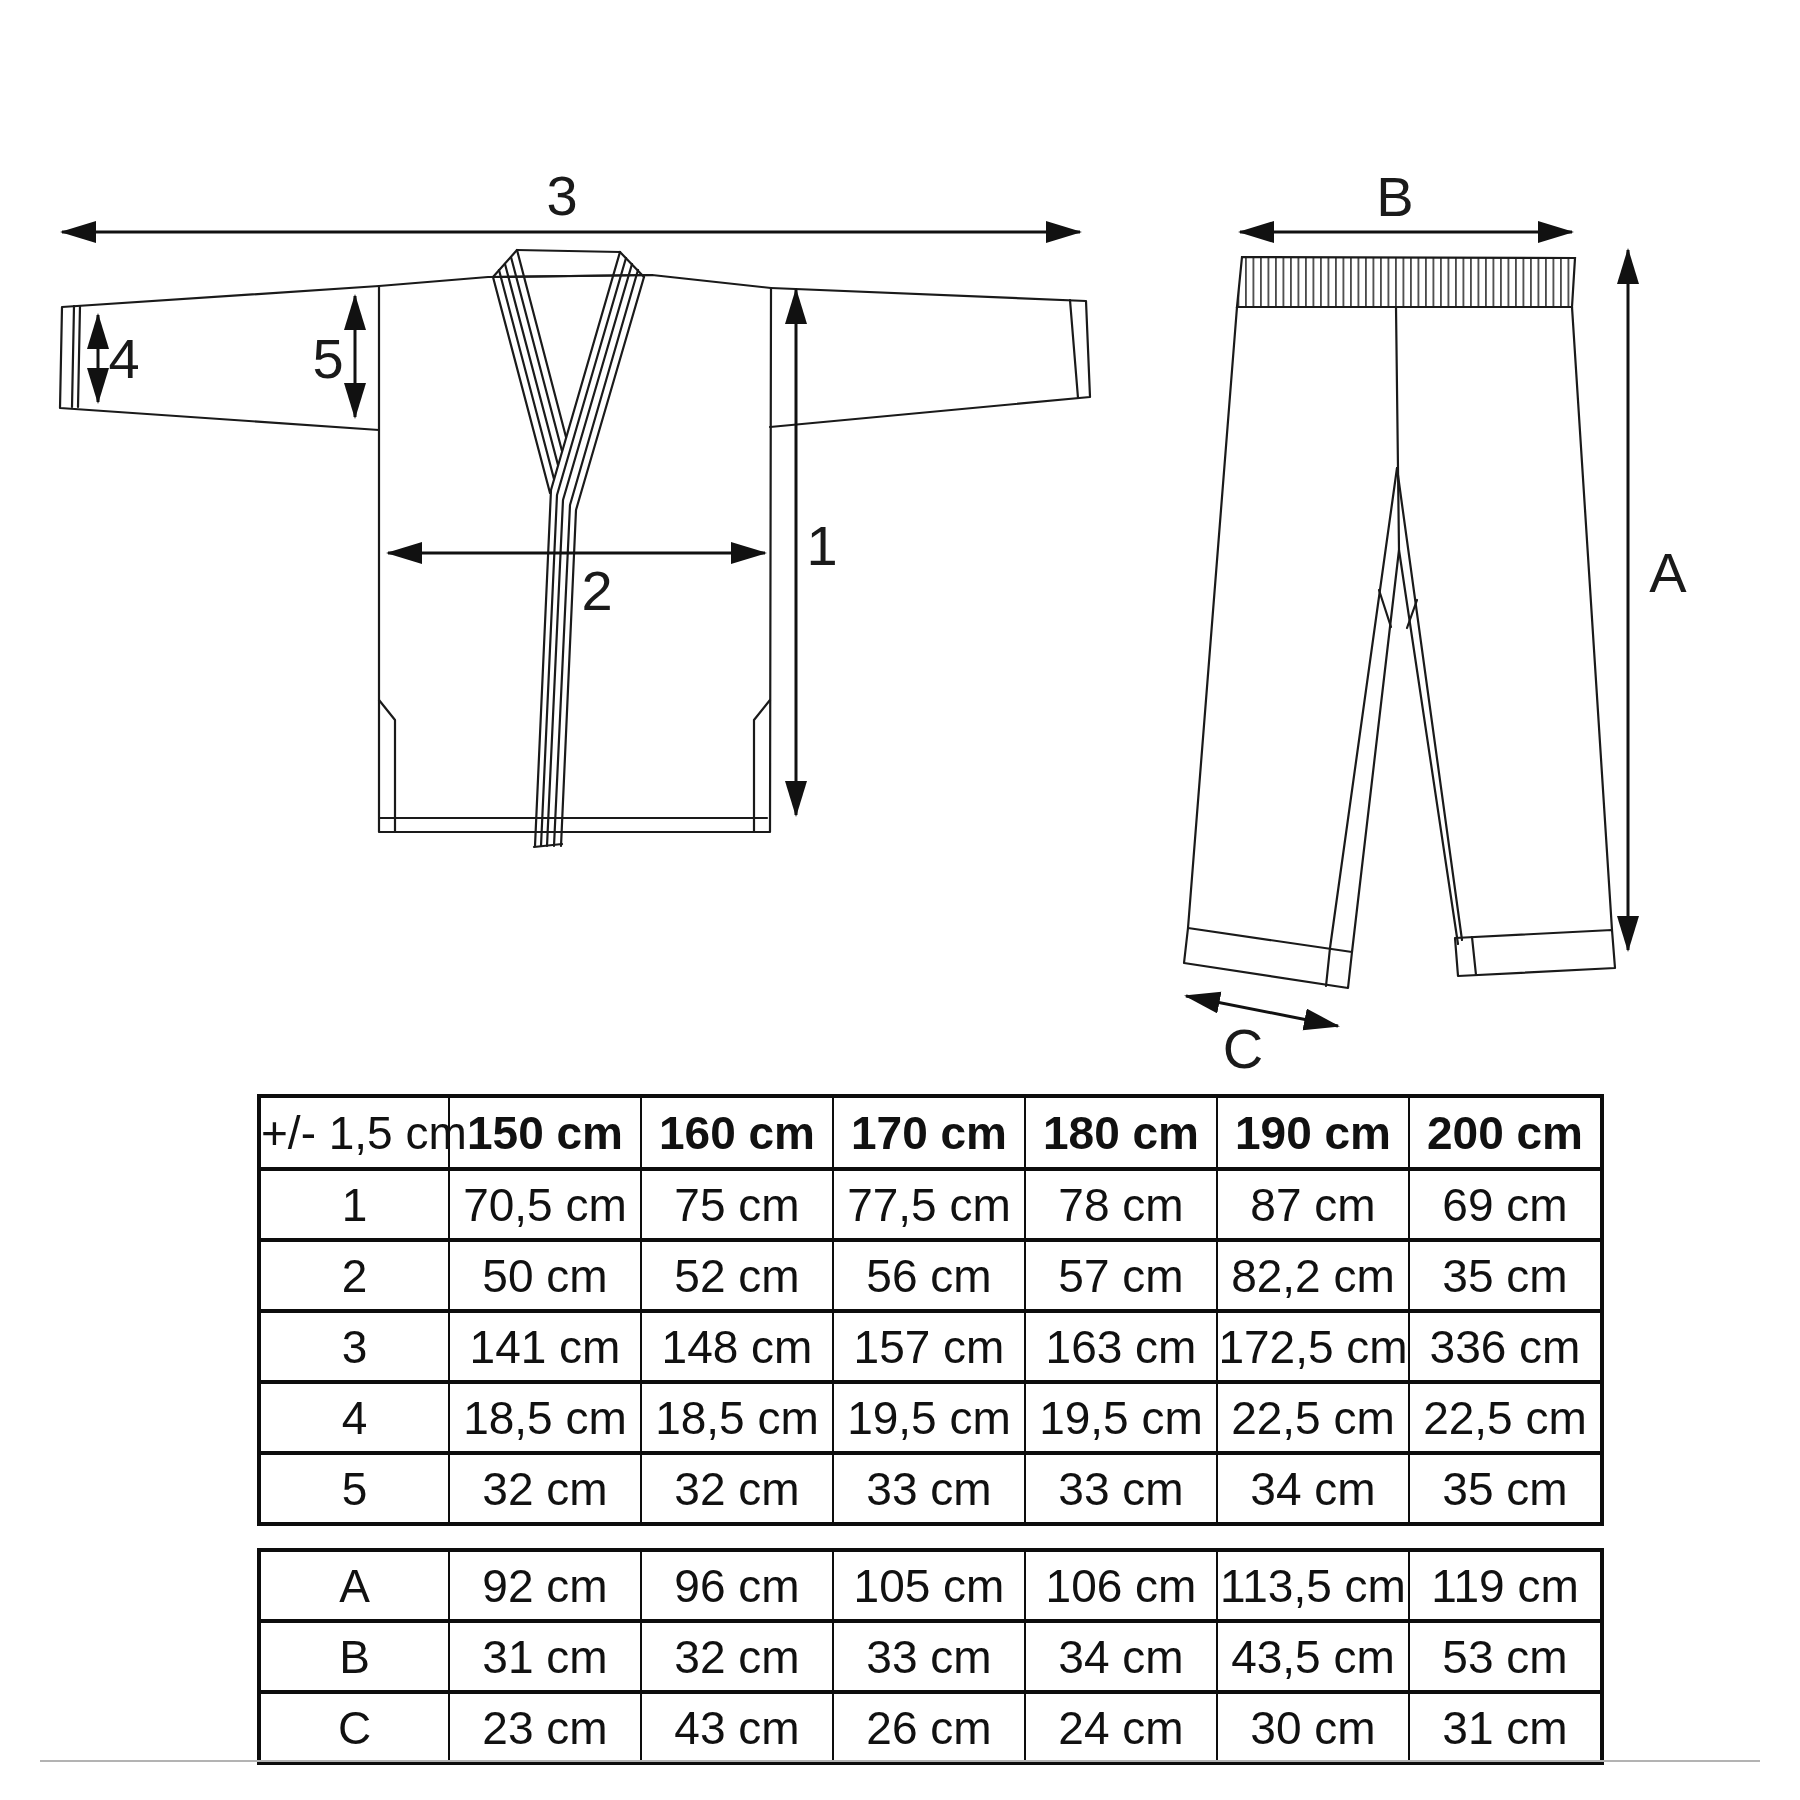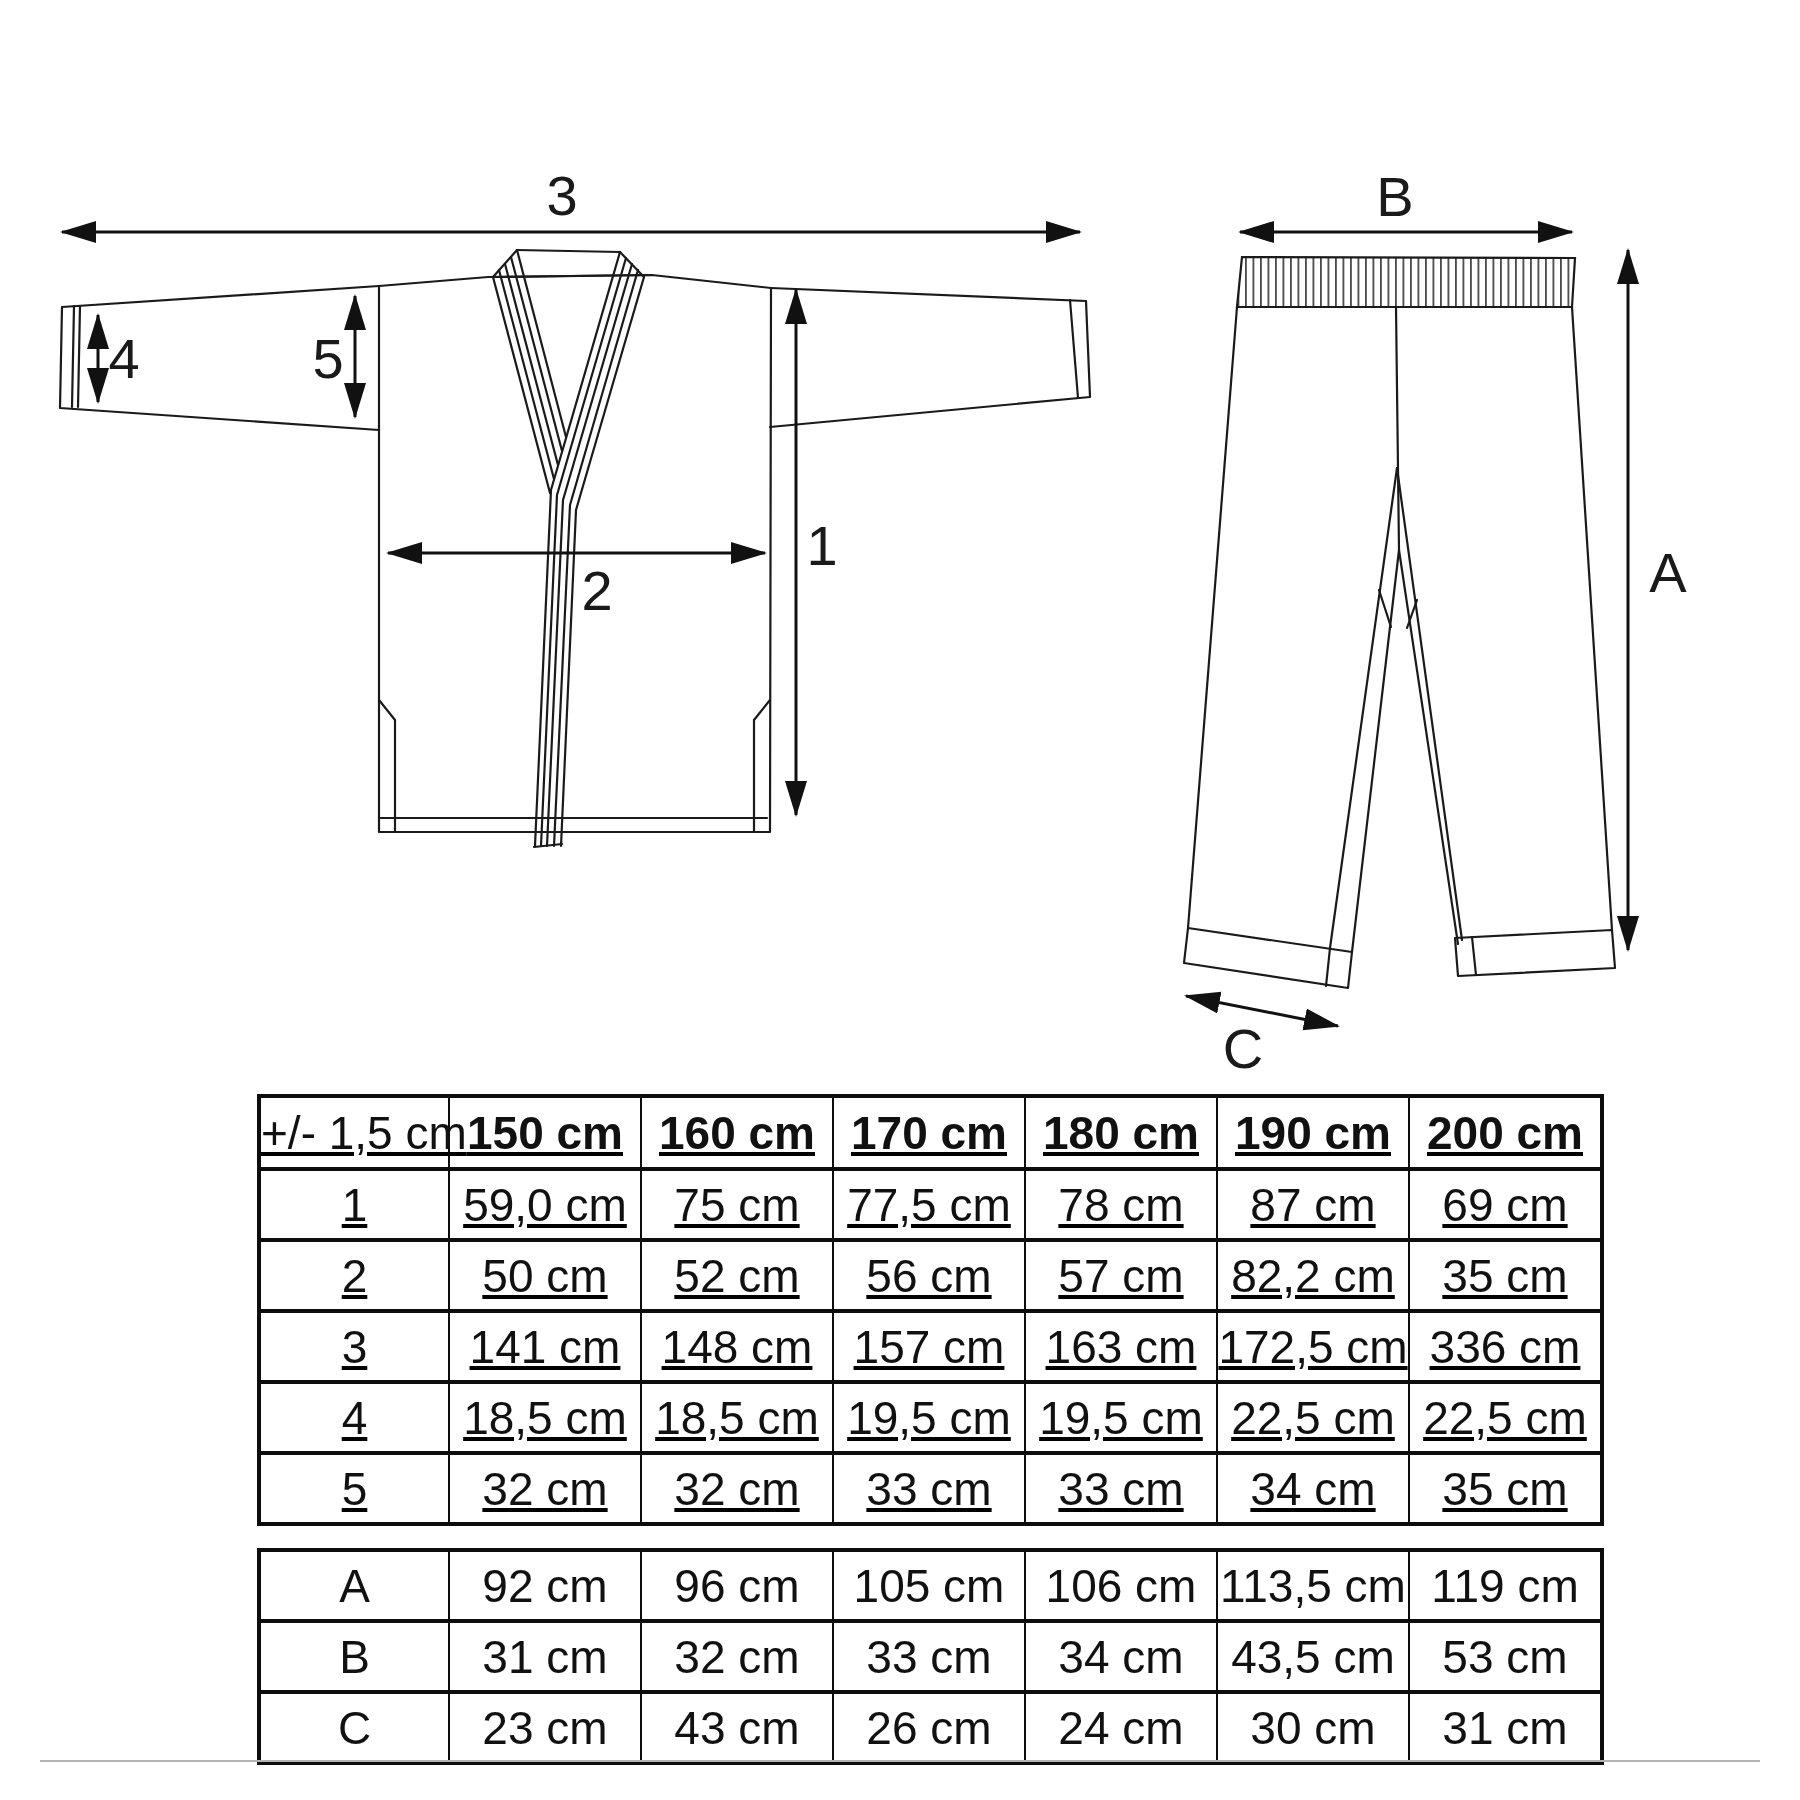"+/- 1,5 cm" table.t1 { text-decoration: underline -> none }
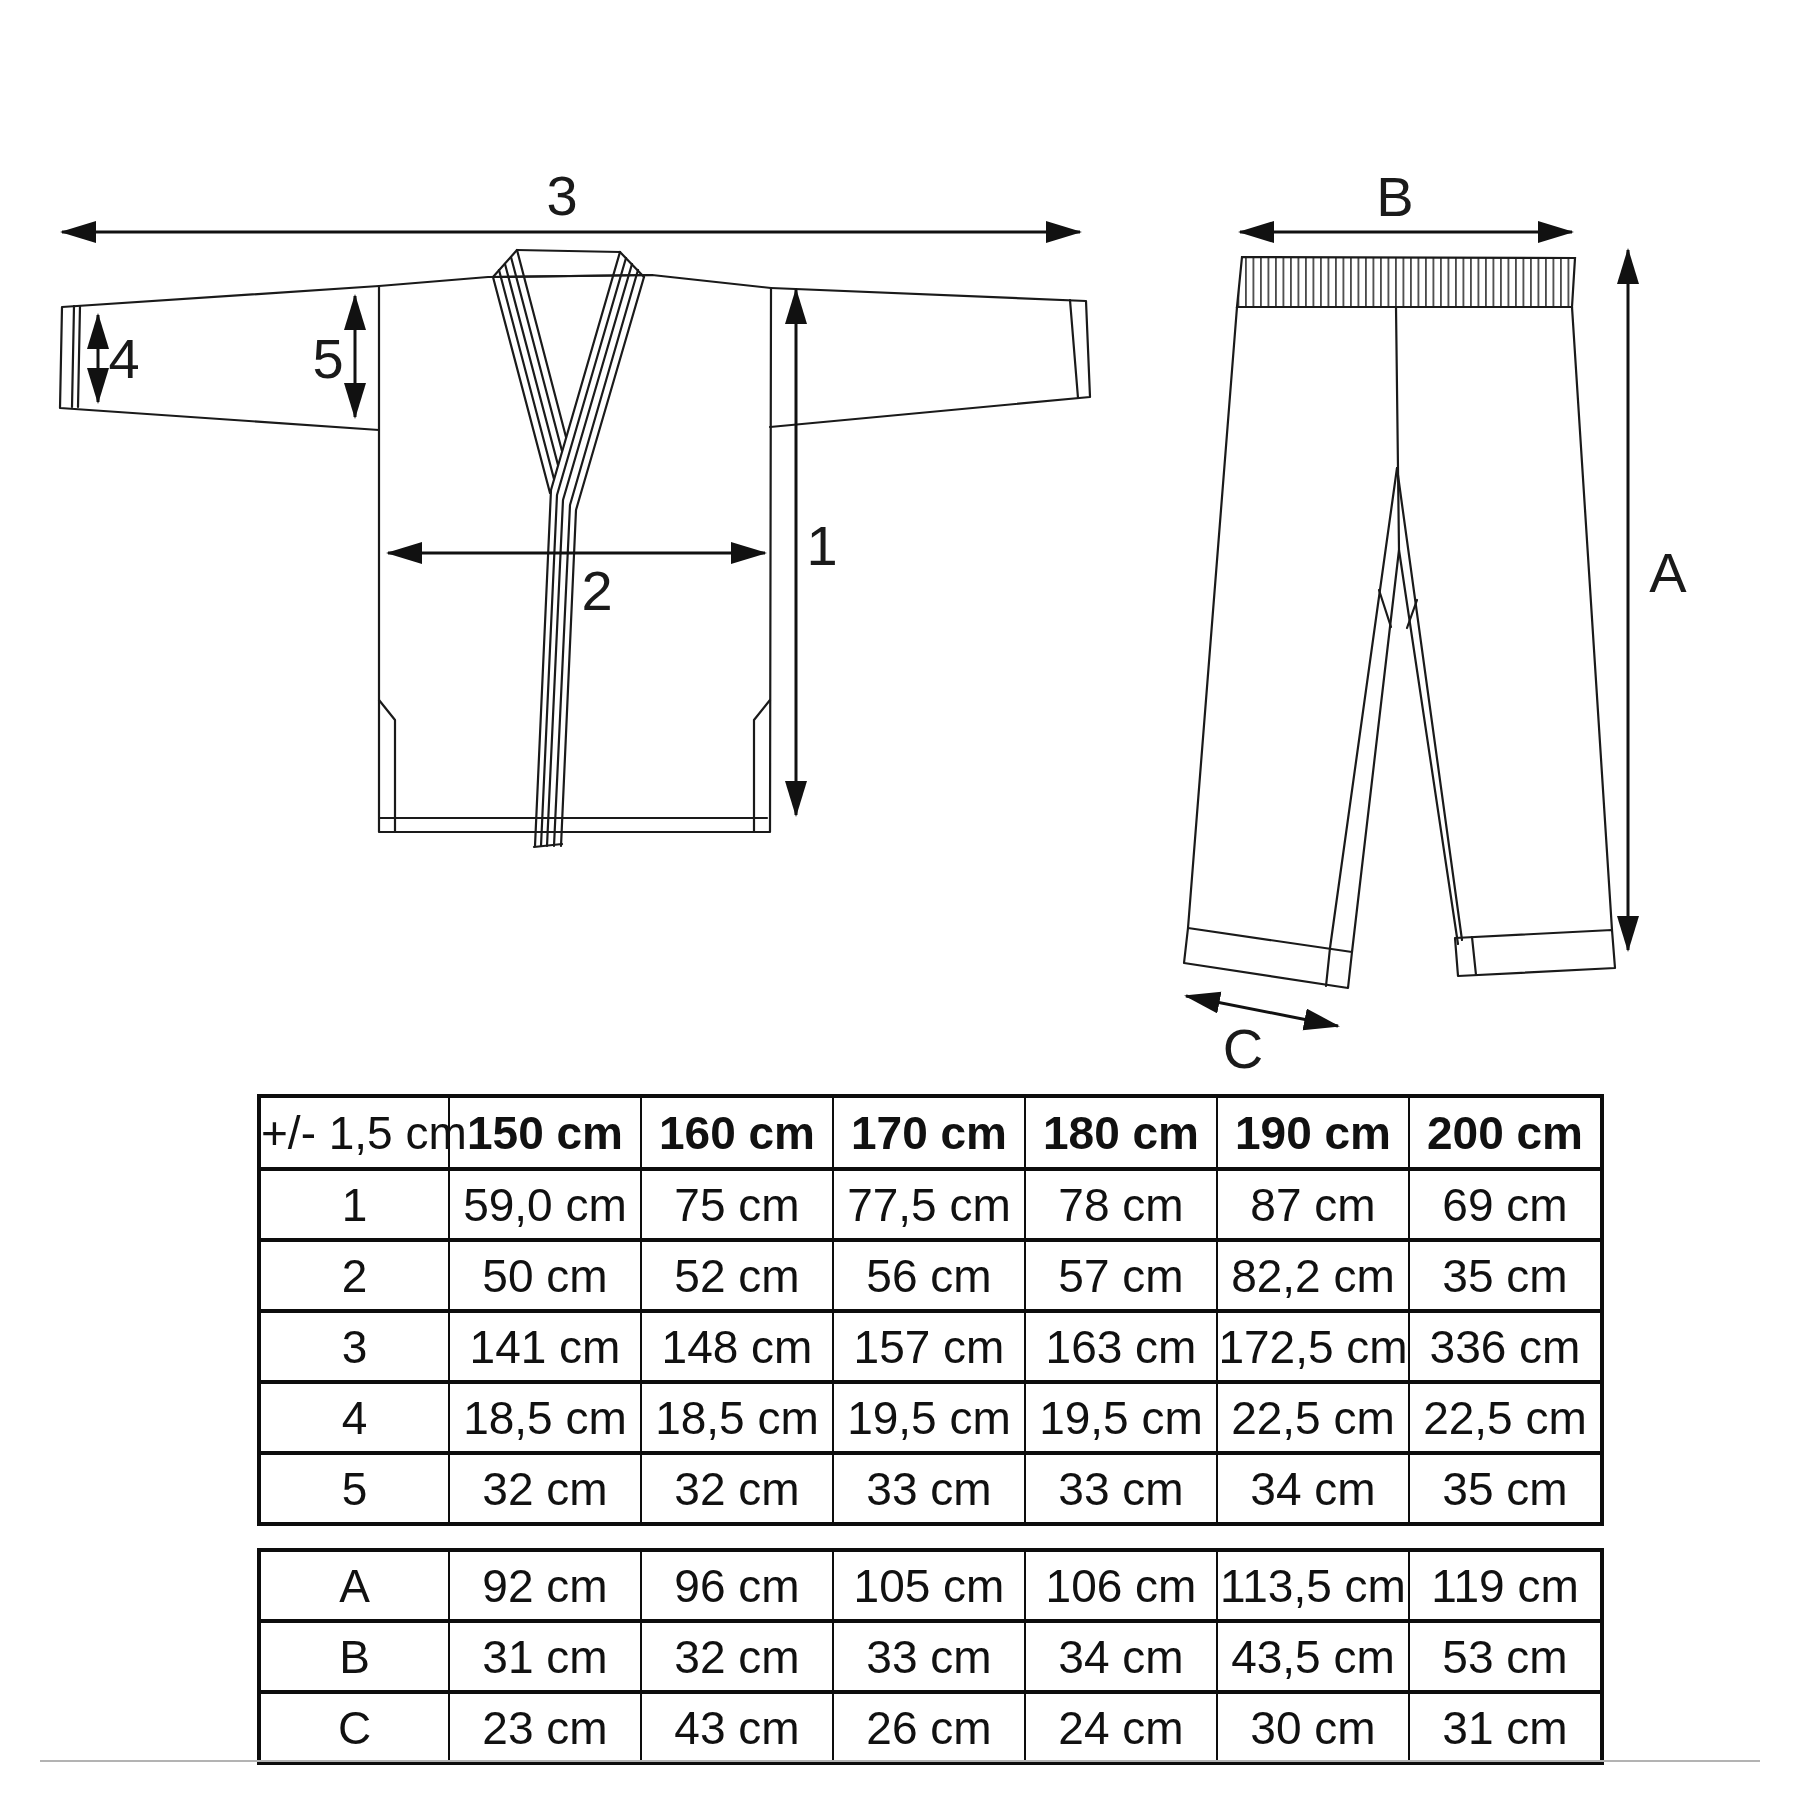"59,0 cm" td { text: 59,0 -> 70,5 }
